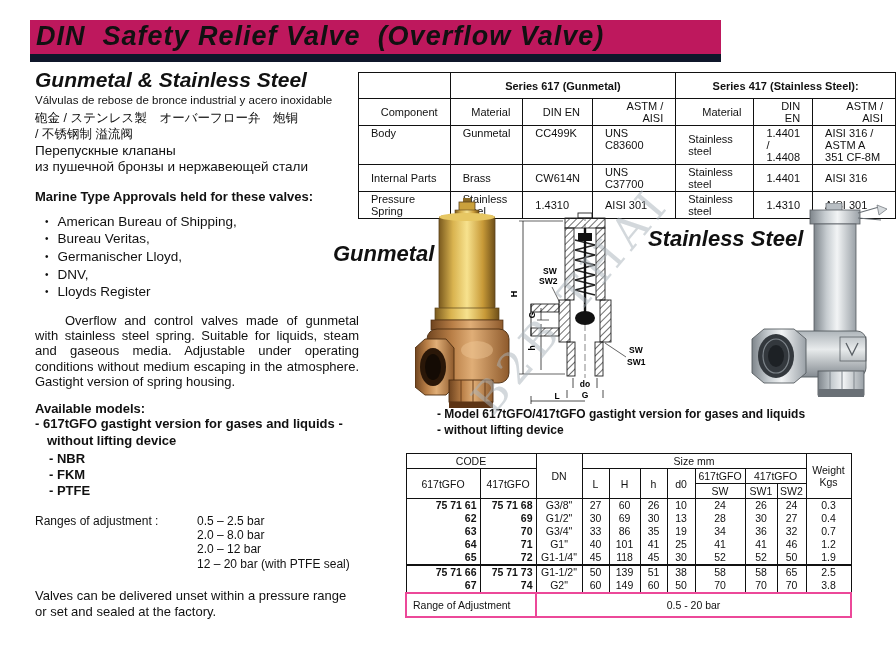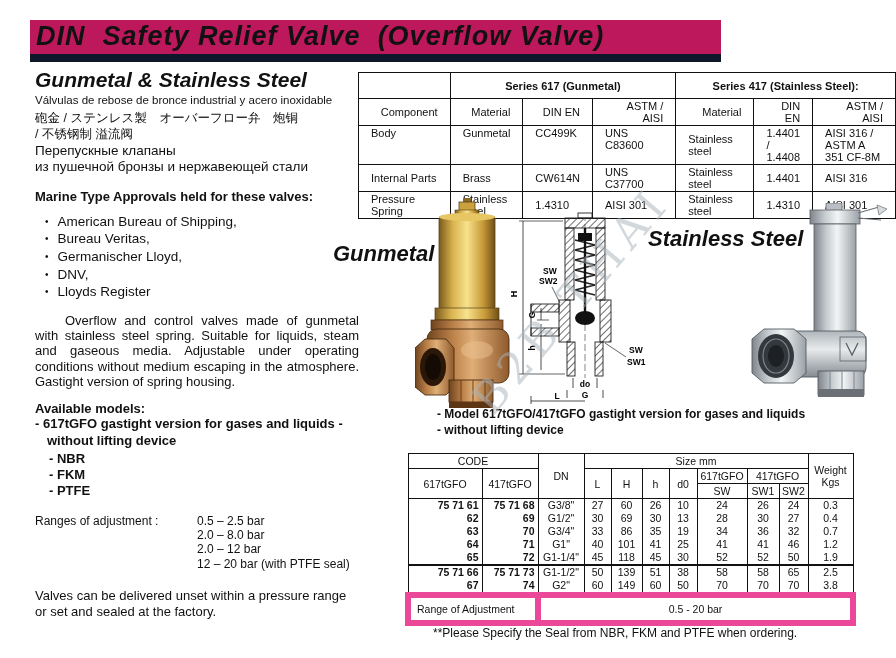"Range of Adjustment" #size tfoot td { border: 6px solid #ec4899 -> 2px solid #ec4899 }
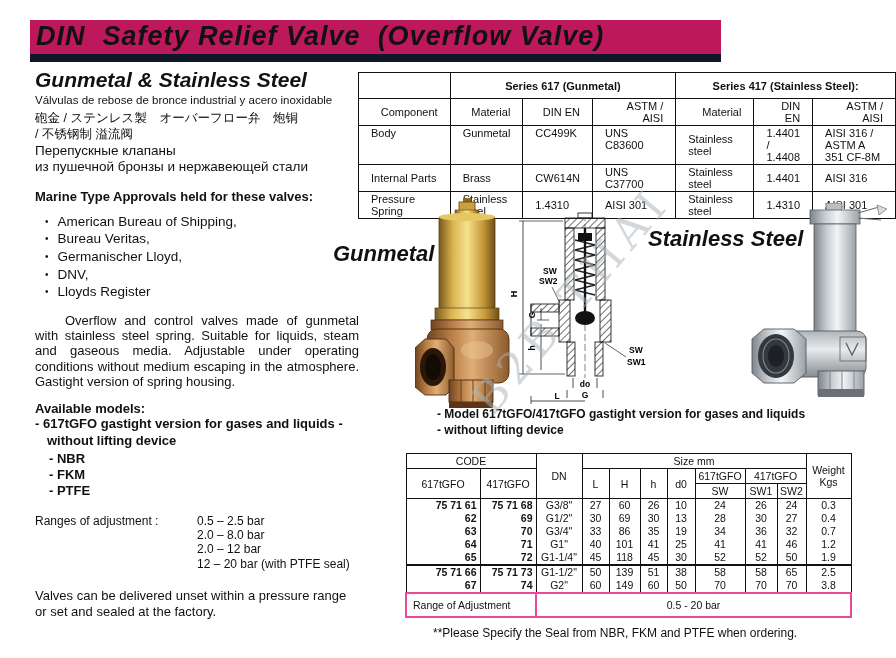"**Please Specify the Seal from" div.footnote { html: <div>**Please Specify the Seal from NBR, FKM and PTFE when ordering.</div> -> none }
